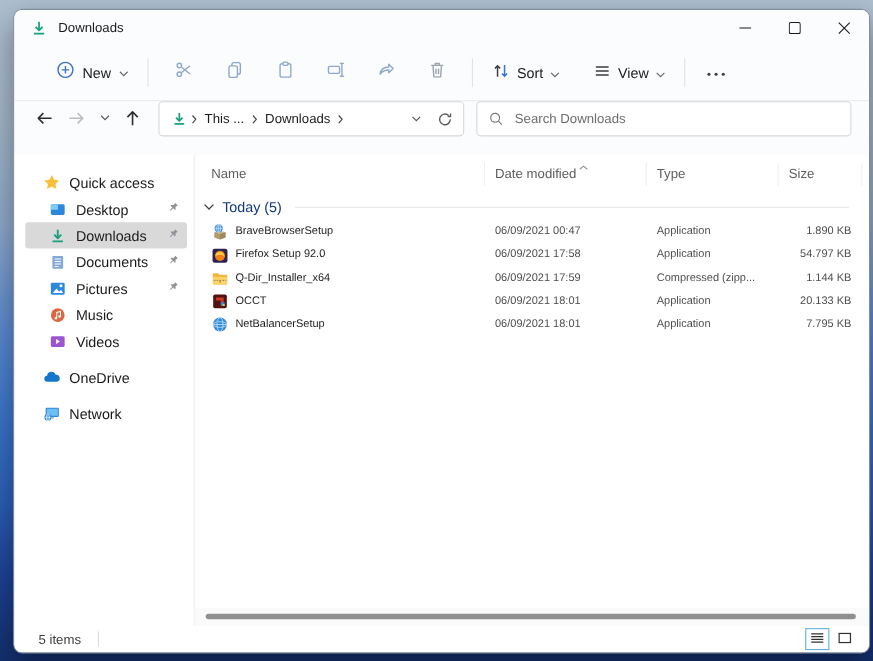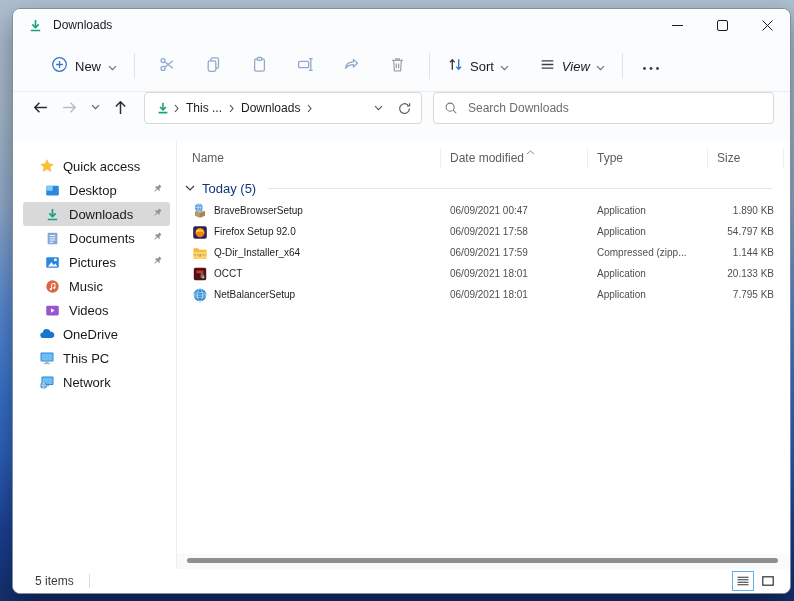"View" div.txt-btn { font-style: italic -> none }
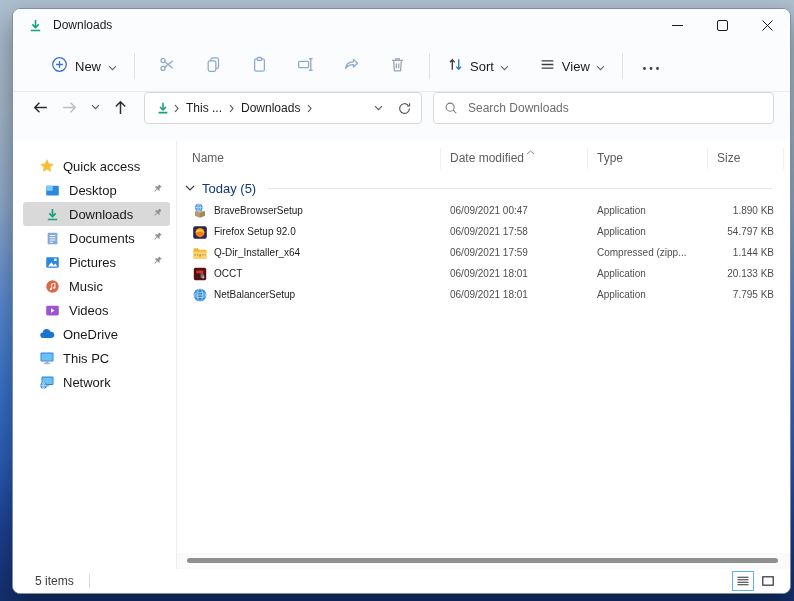"OneDrive" .side-item.gap { margin-top: none -> 9px }
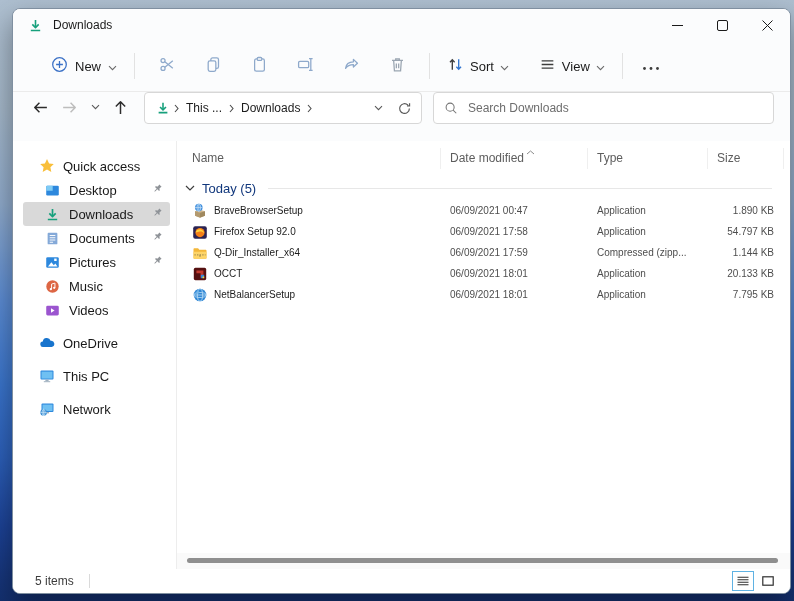"This PC" div.side-item { html: <div> <span> <svg> <rect></rect> <rect></rect> <rect></rect> <rect></rect> </svg> </span> <span>This PC</span> </div> -> none }
